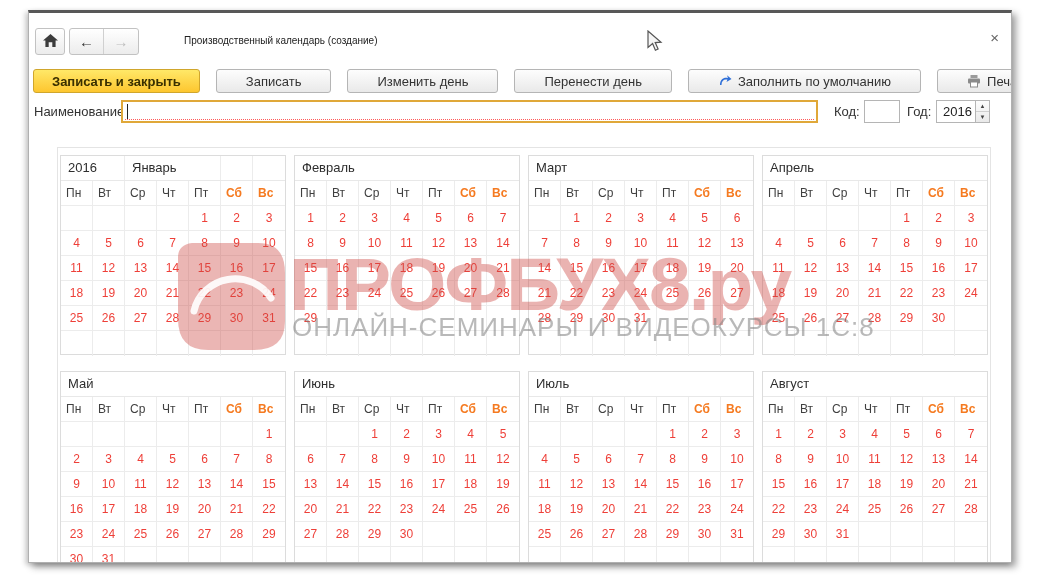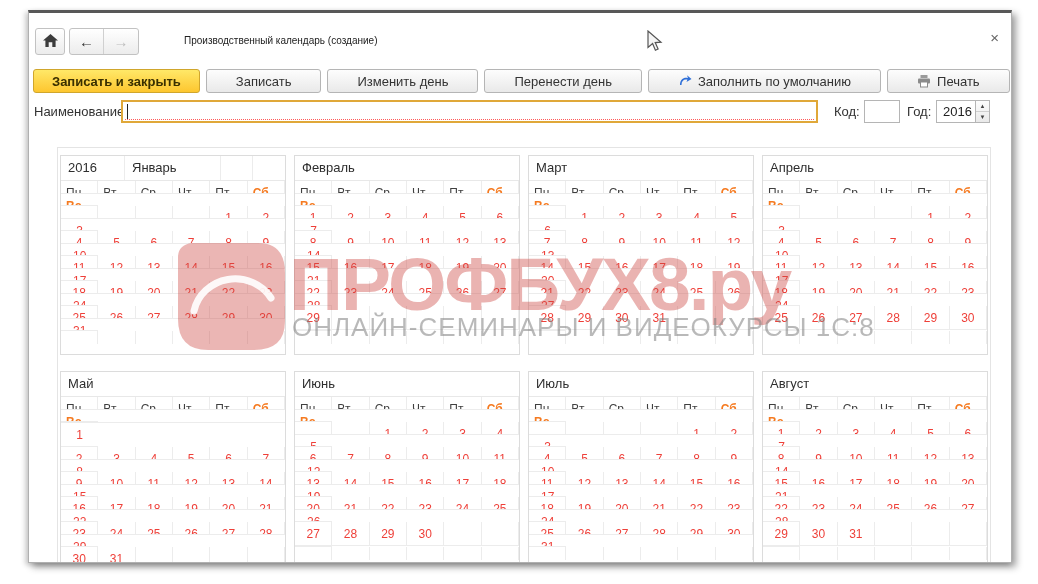"Записать и закрыть" .toolbar { gap: 6px -> 16px }
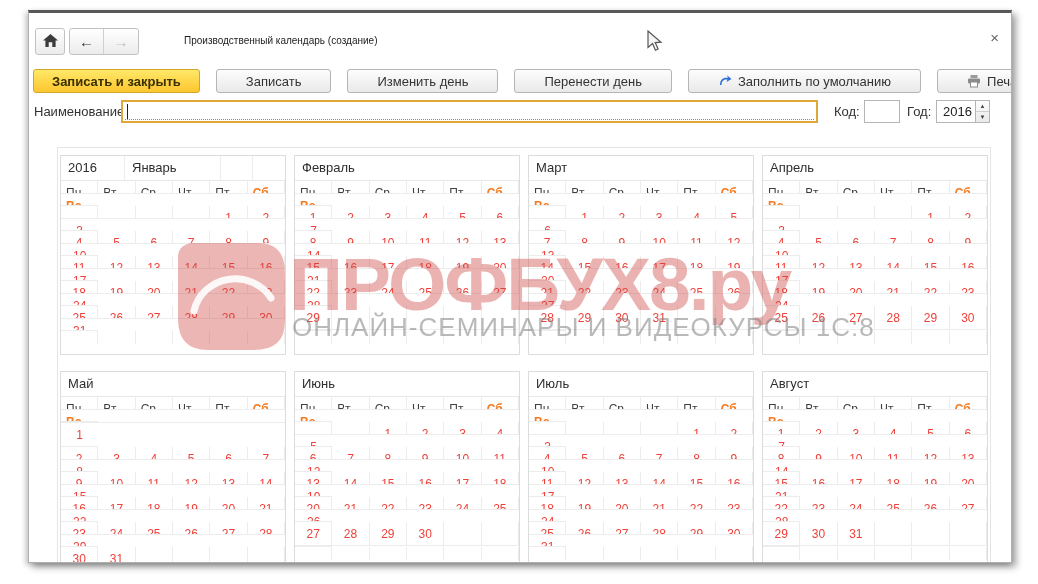"Пн" .week { grid-template-columns: repeat(6,1fr) -> repeat(7,1fr) }
